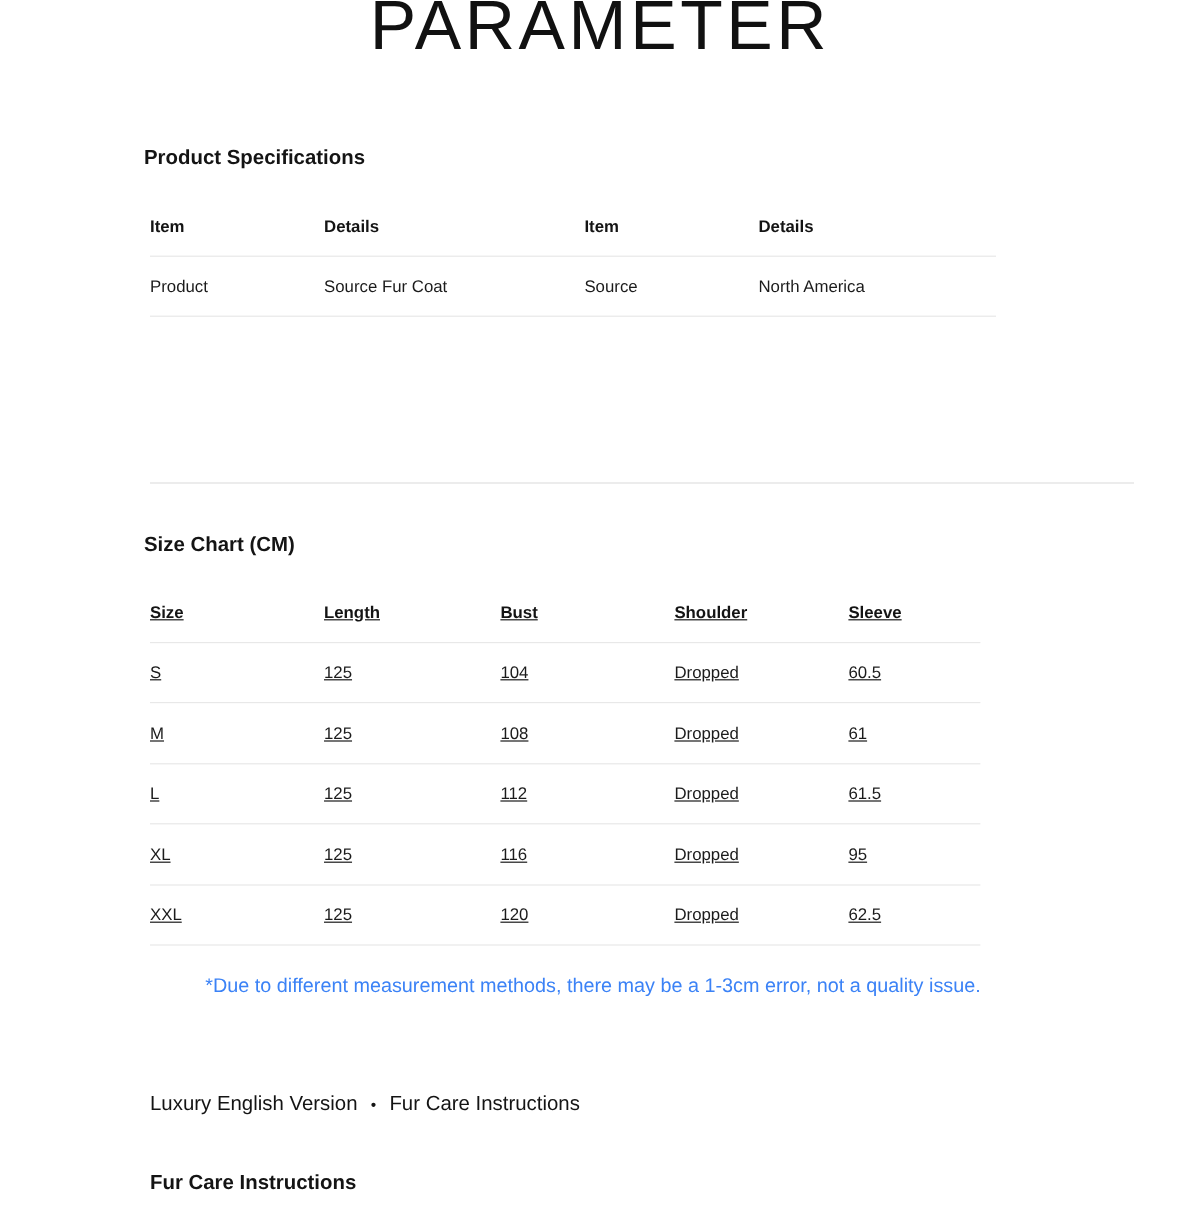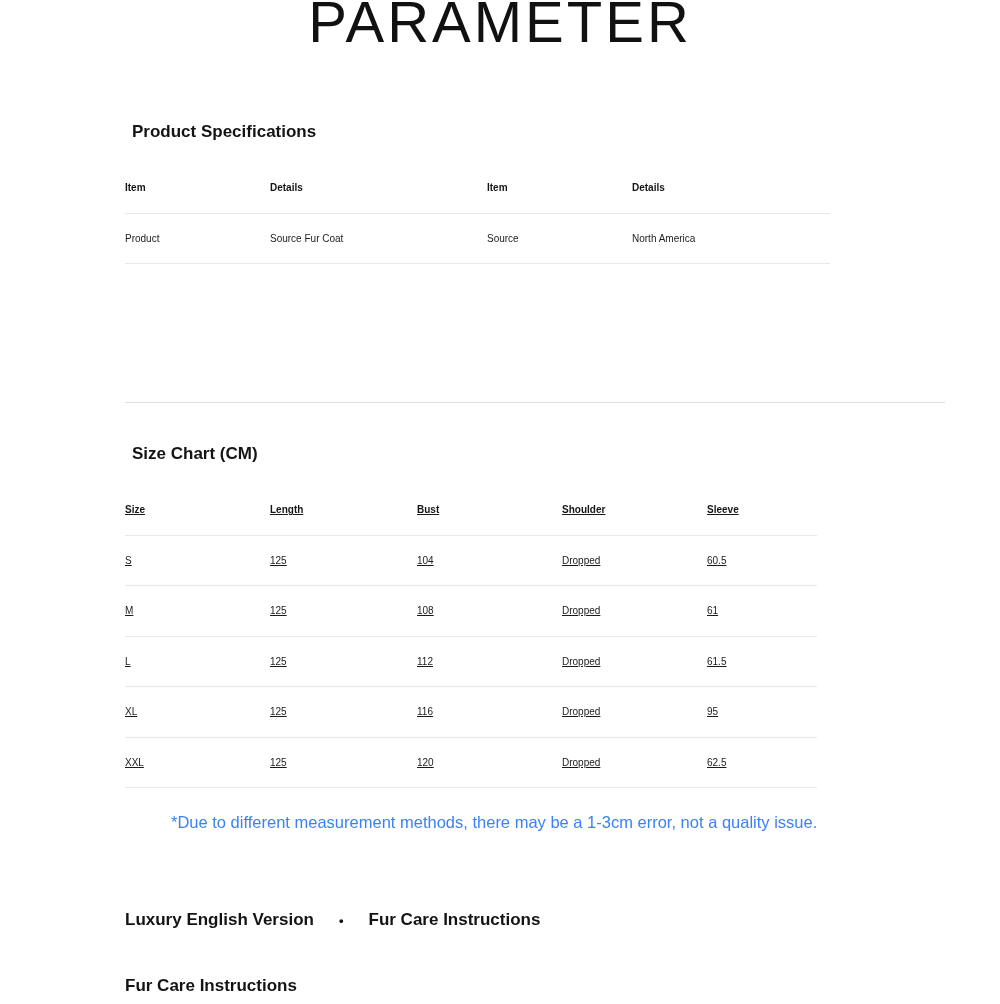"Product Specifications" .section-heading { left: 132px -> 120px }
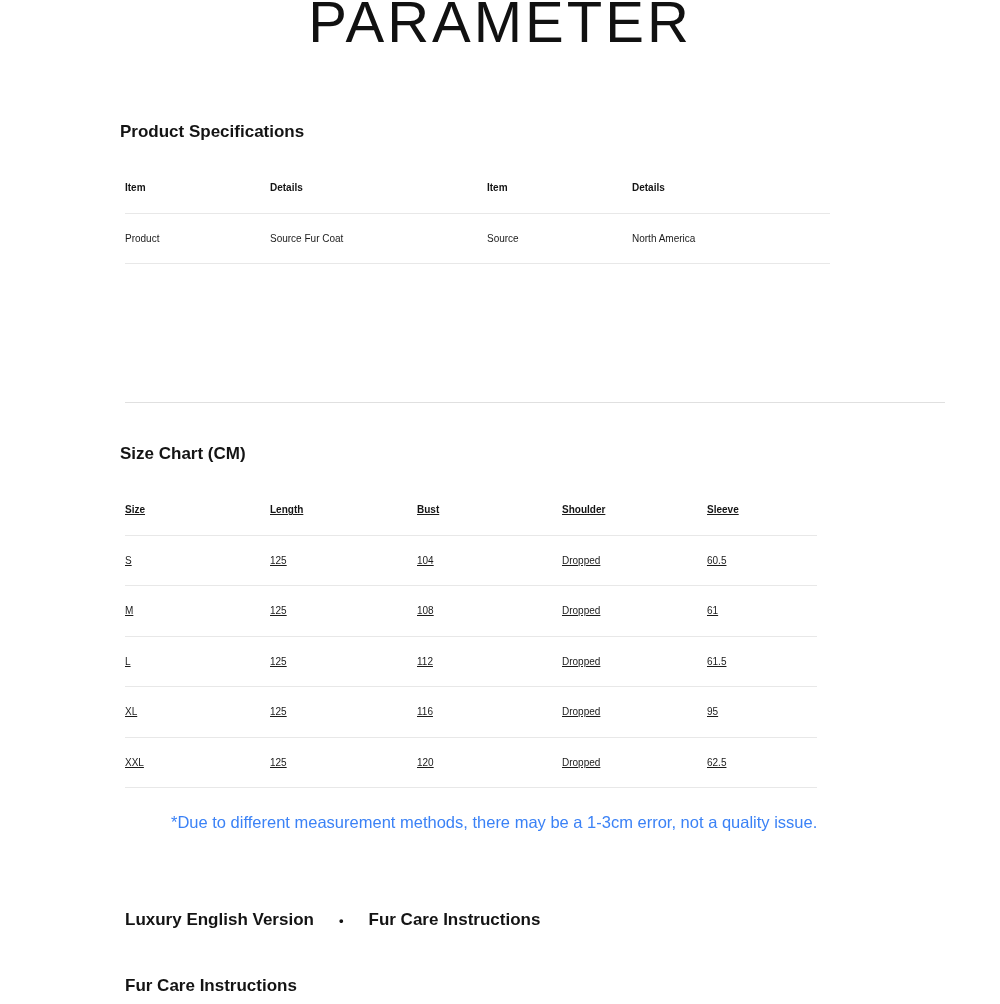"Item" .trow { font-size: 10px -> 14px }
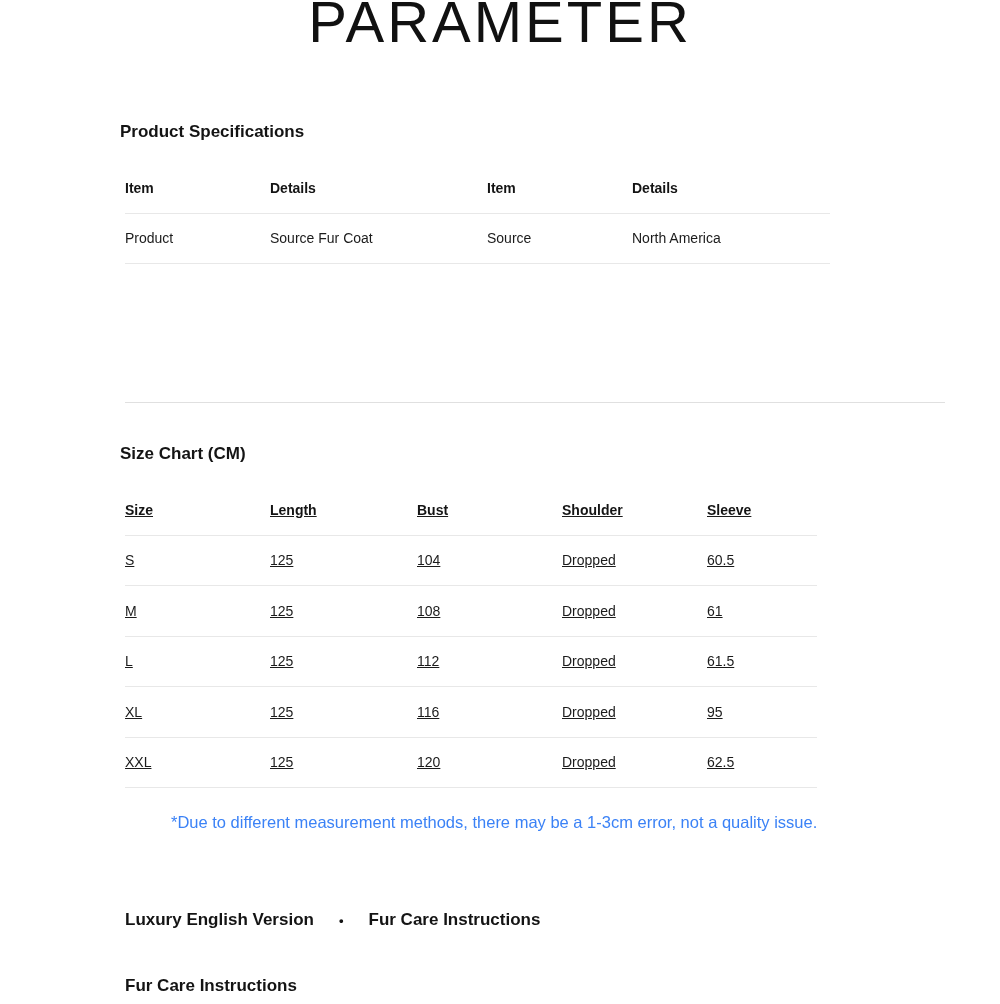"Luxury English Version" .footer-line1 { font-weight: 700 -> 400; gap: 25px -> 11px }
